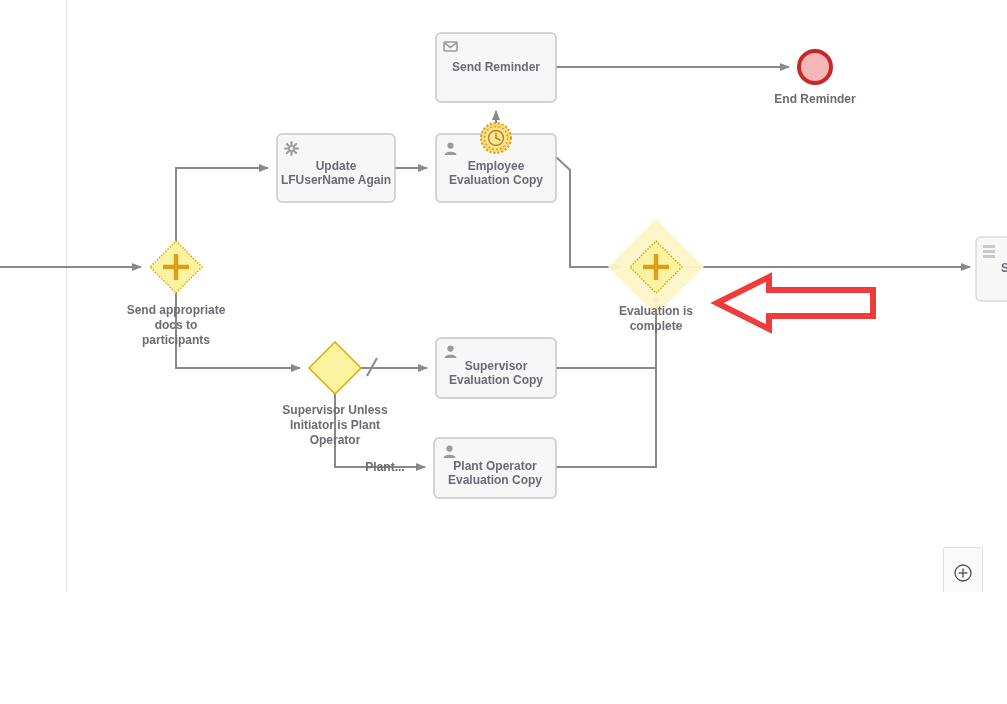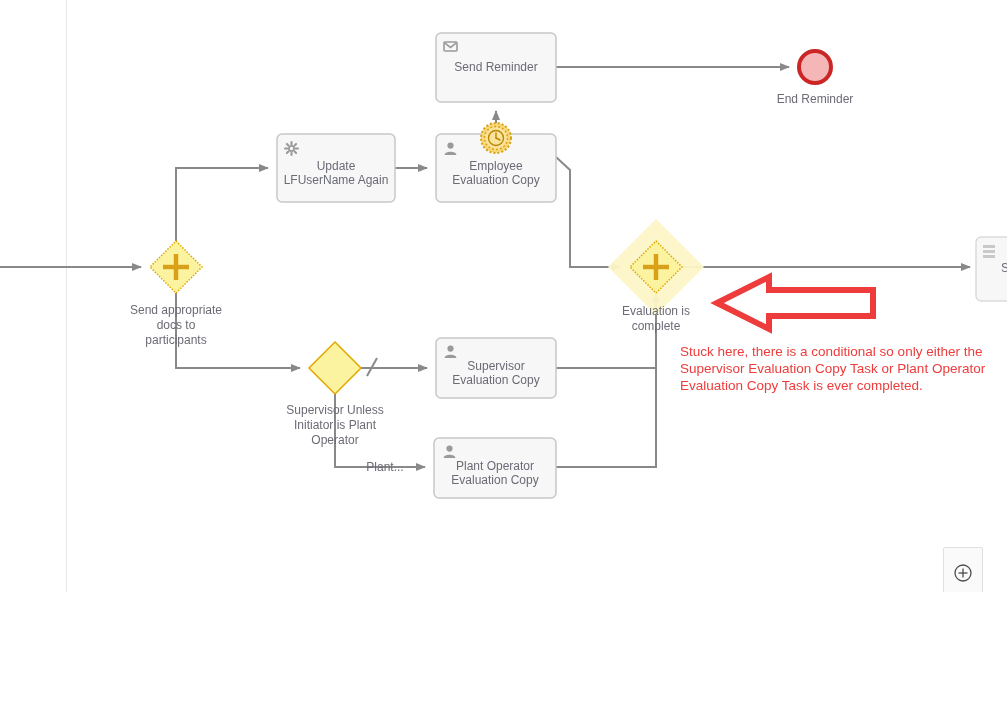"Send Reminder" #app { font-weight: none -> bold }
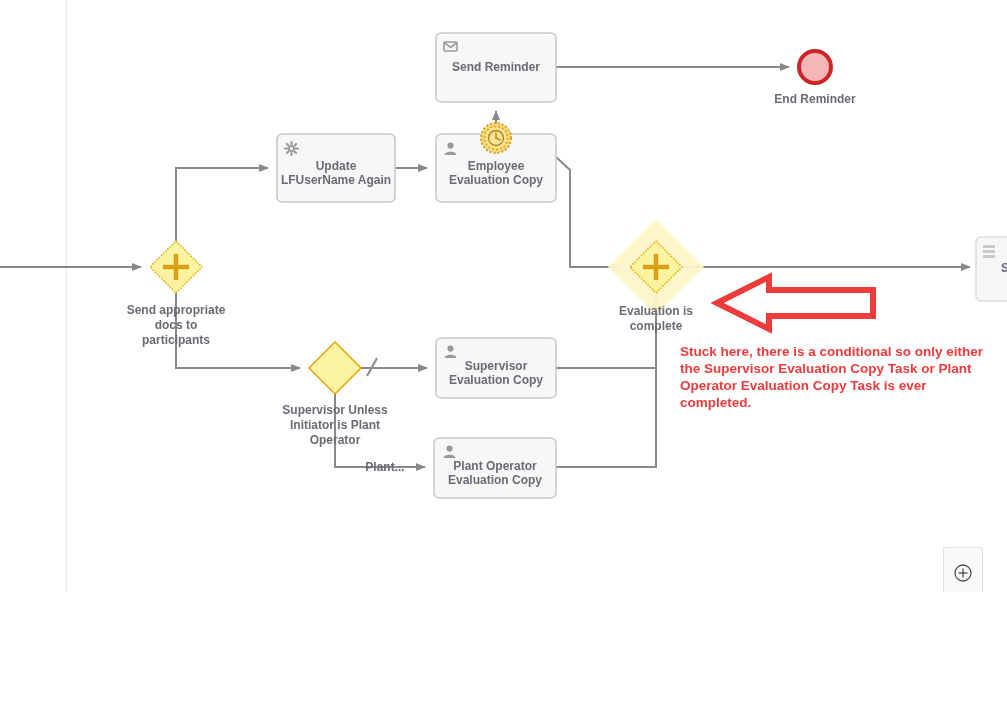"Stuck here, there is a" div.annotation-text { html: <div>Stuck here, there is a conditional so only either the Supervisor Evaluation Copy Task or Plant Operator Evaluation Copy Task is ever completed.</div> -> none }
